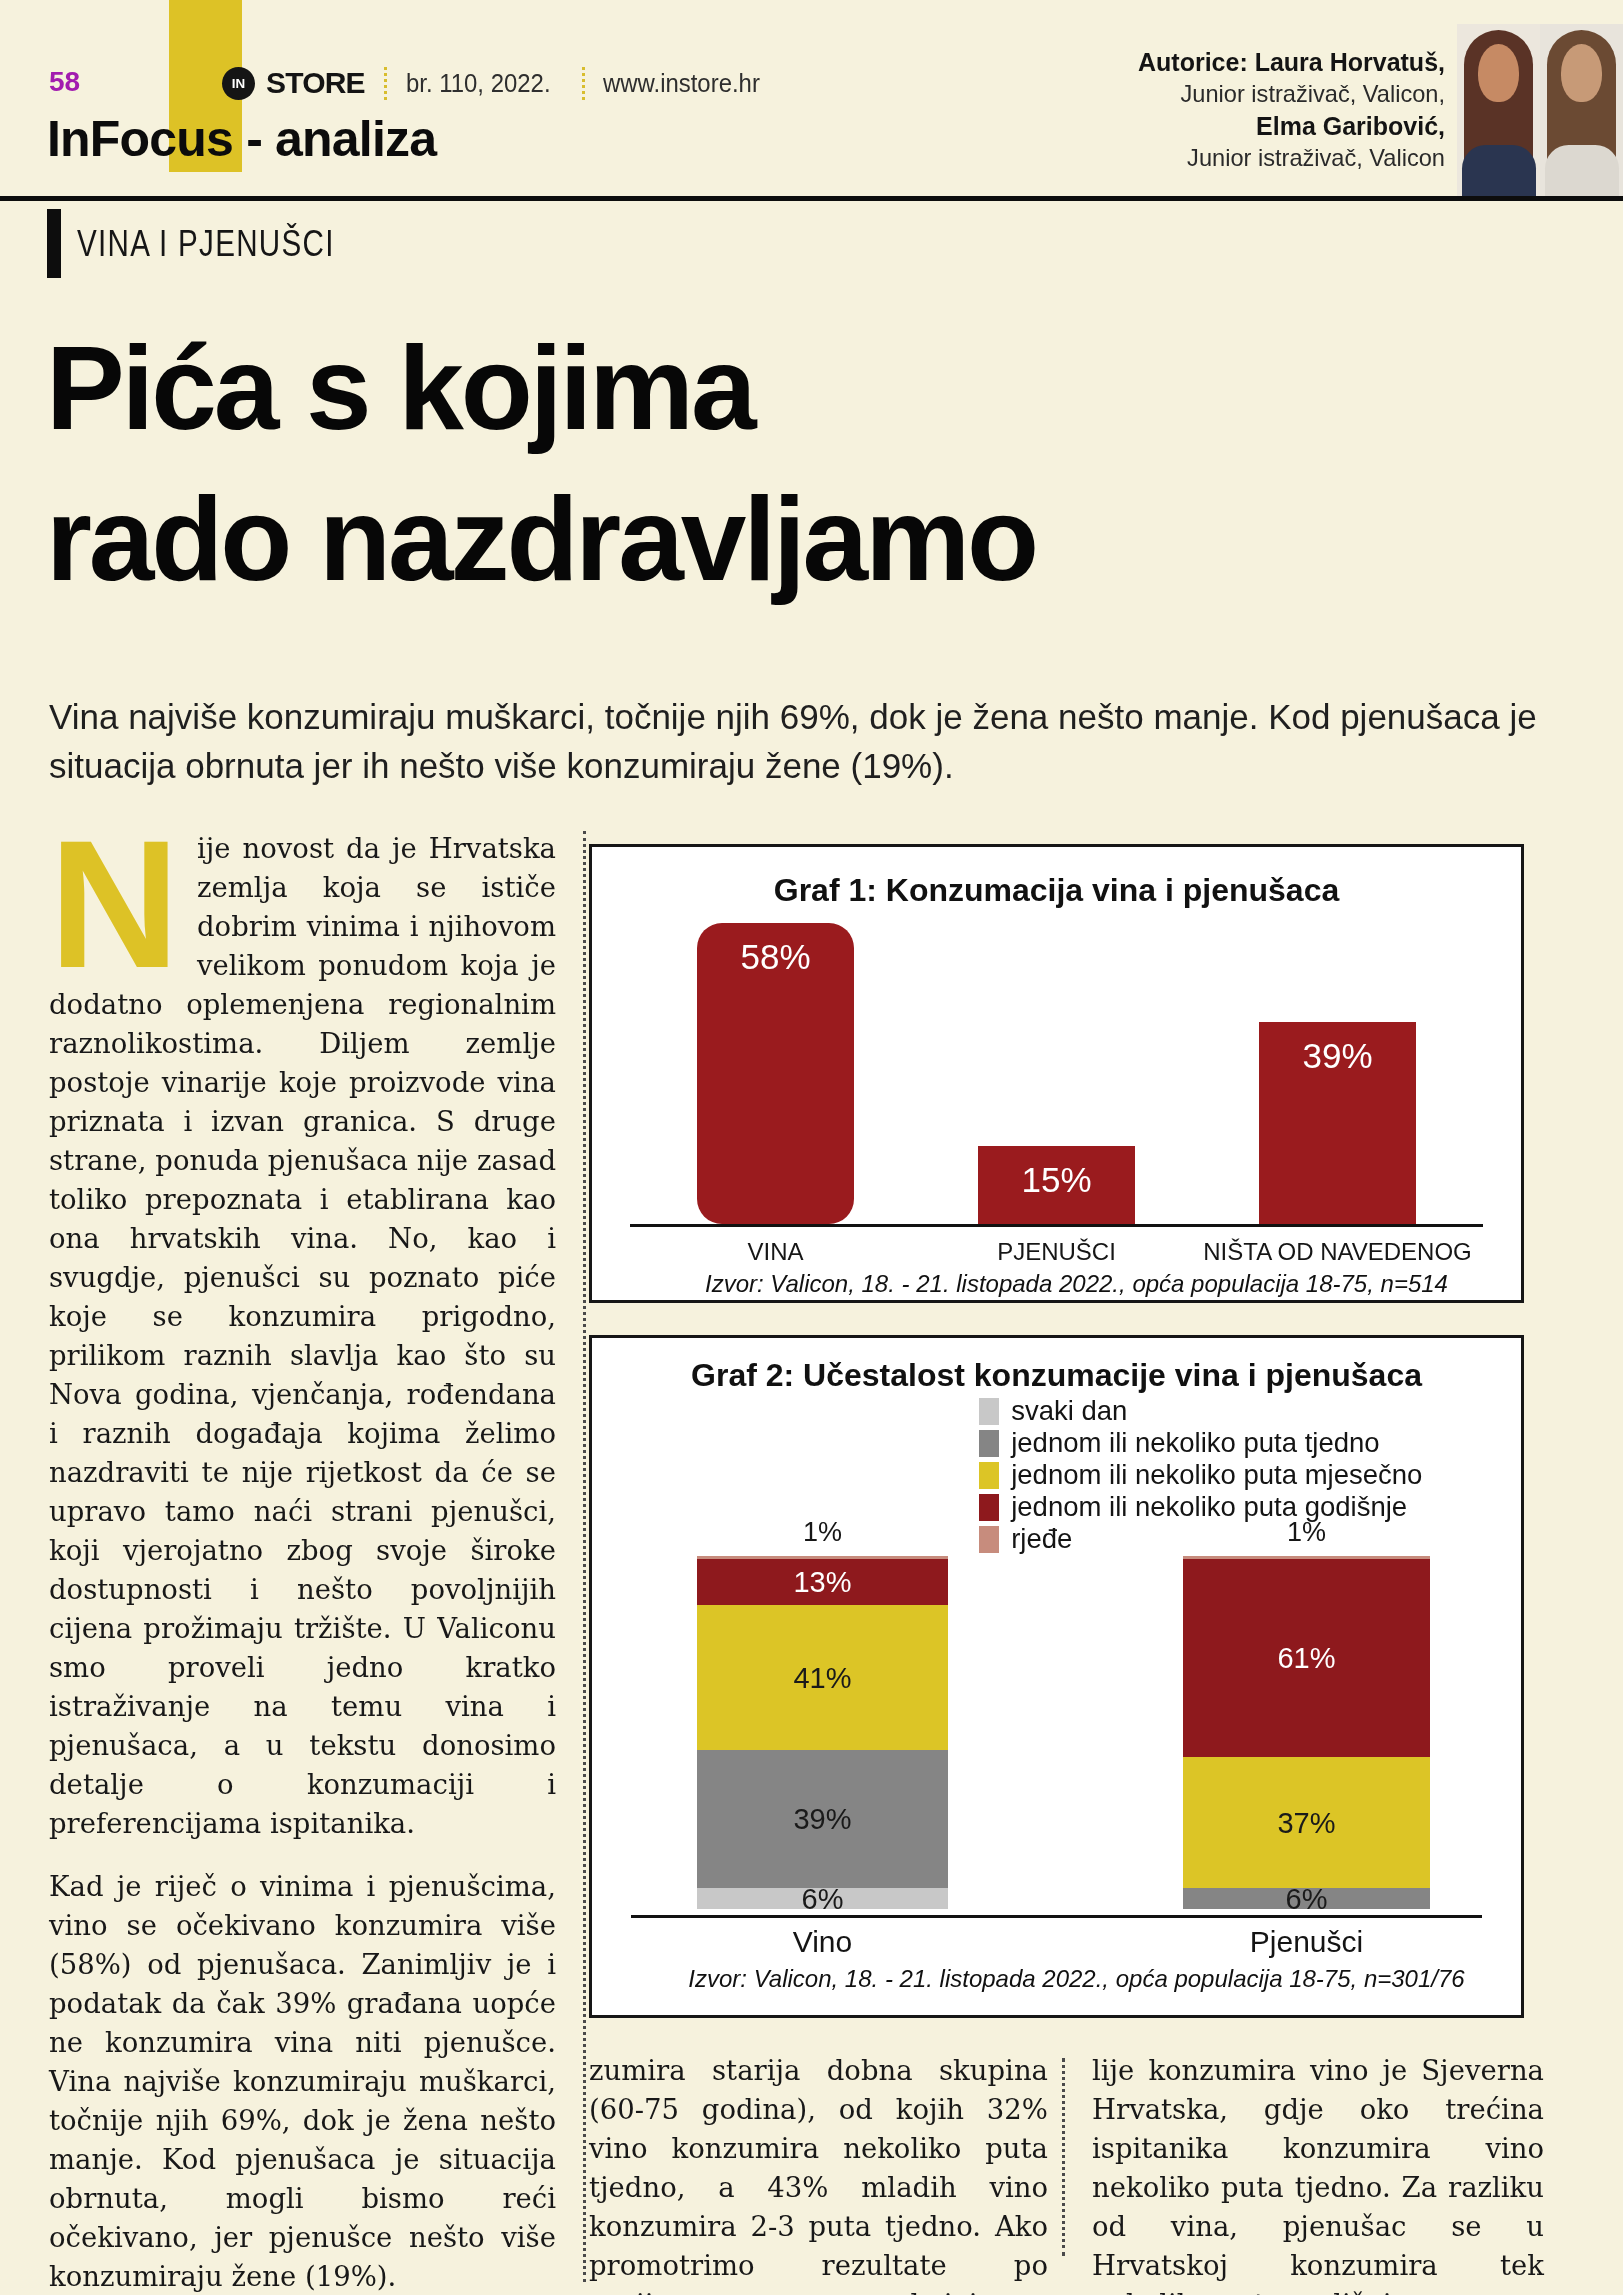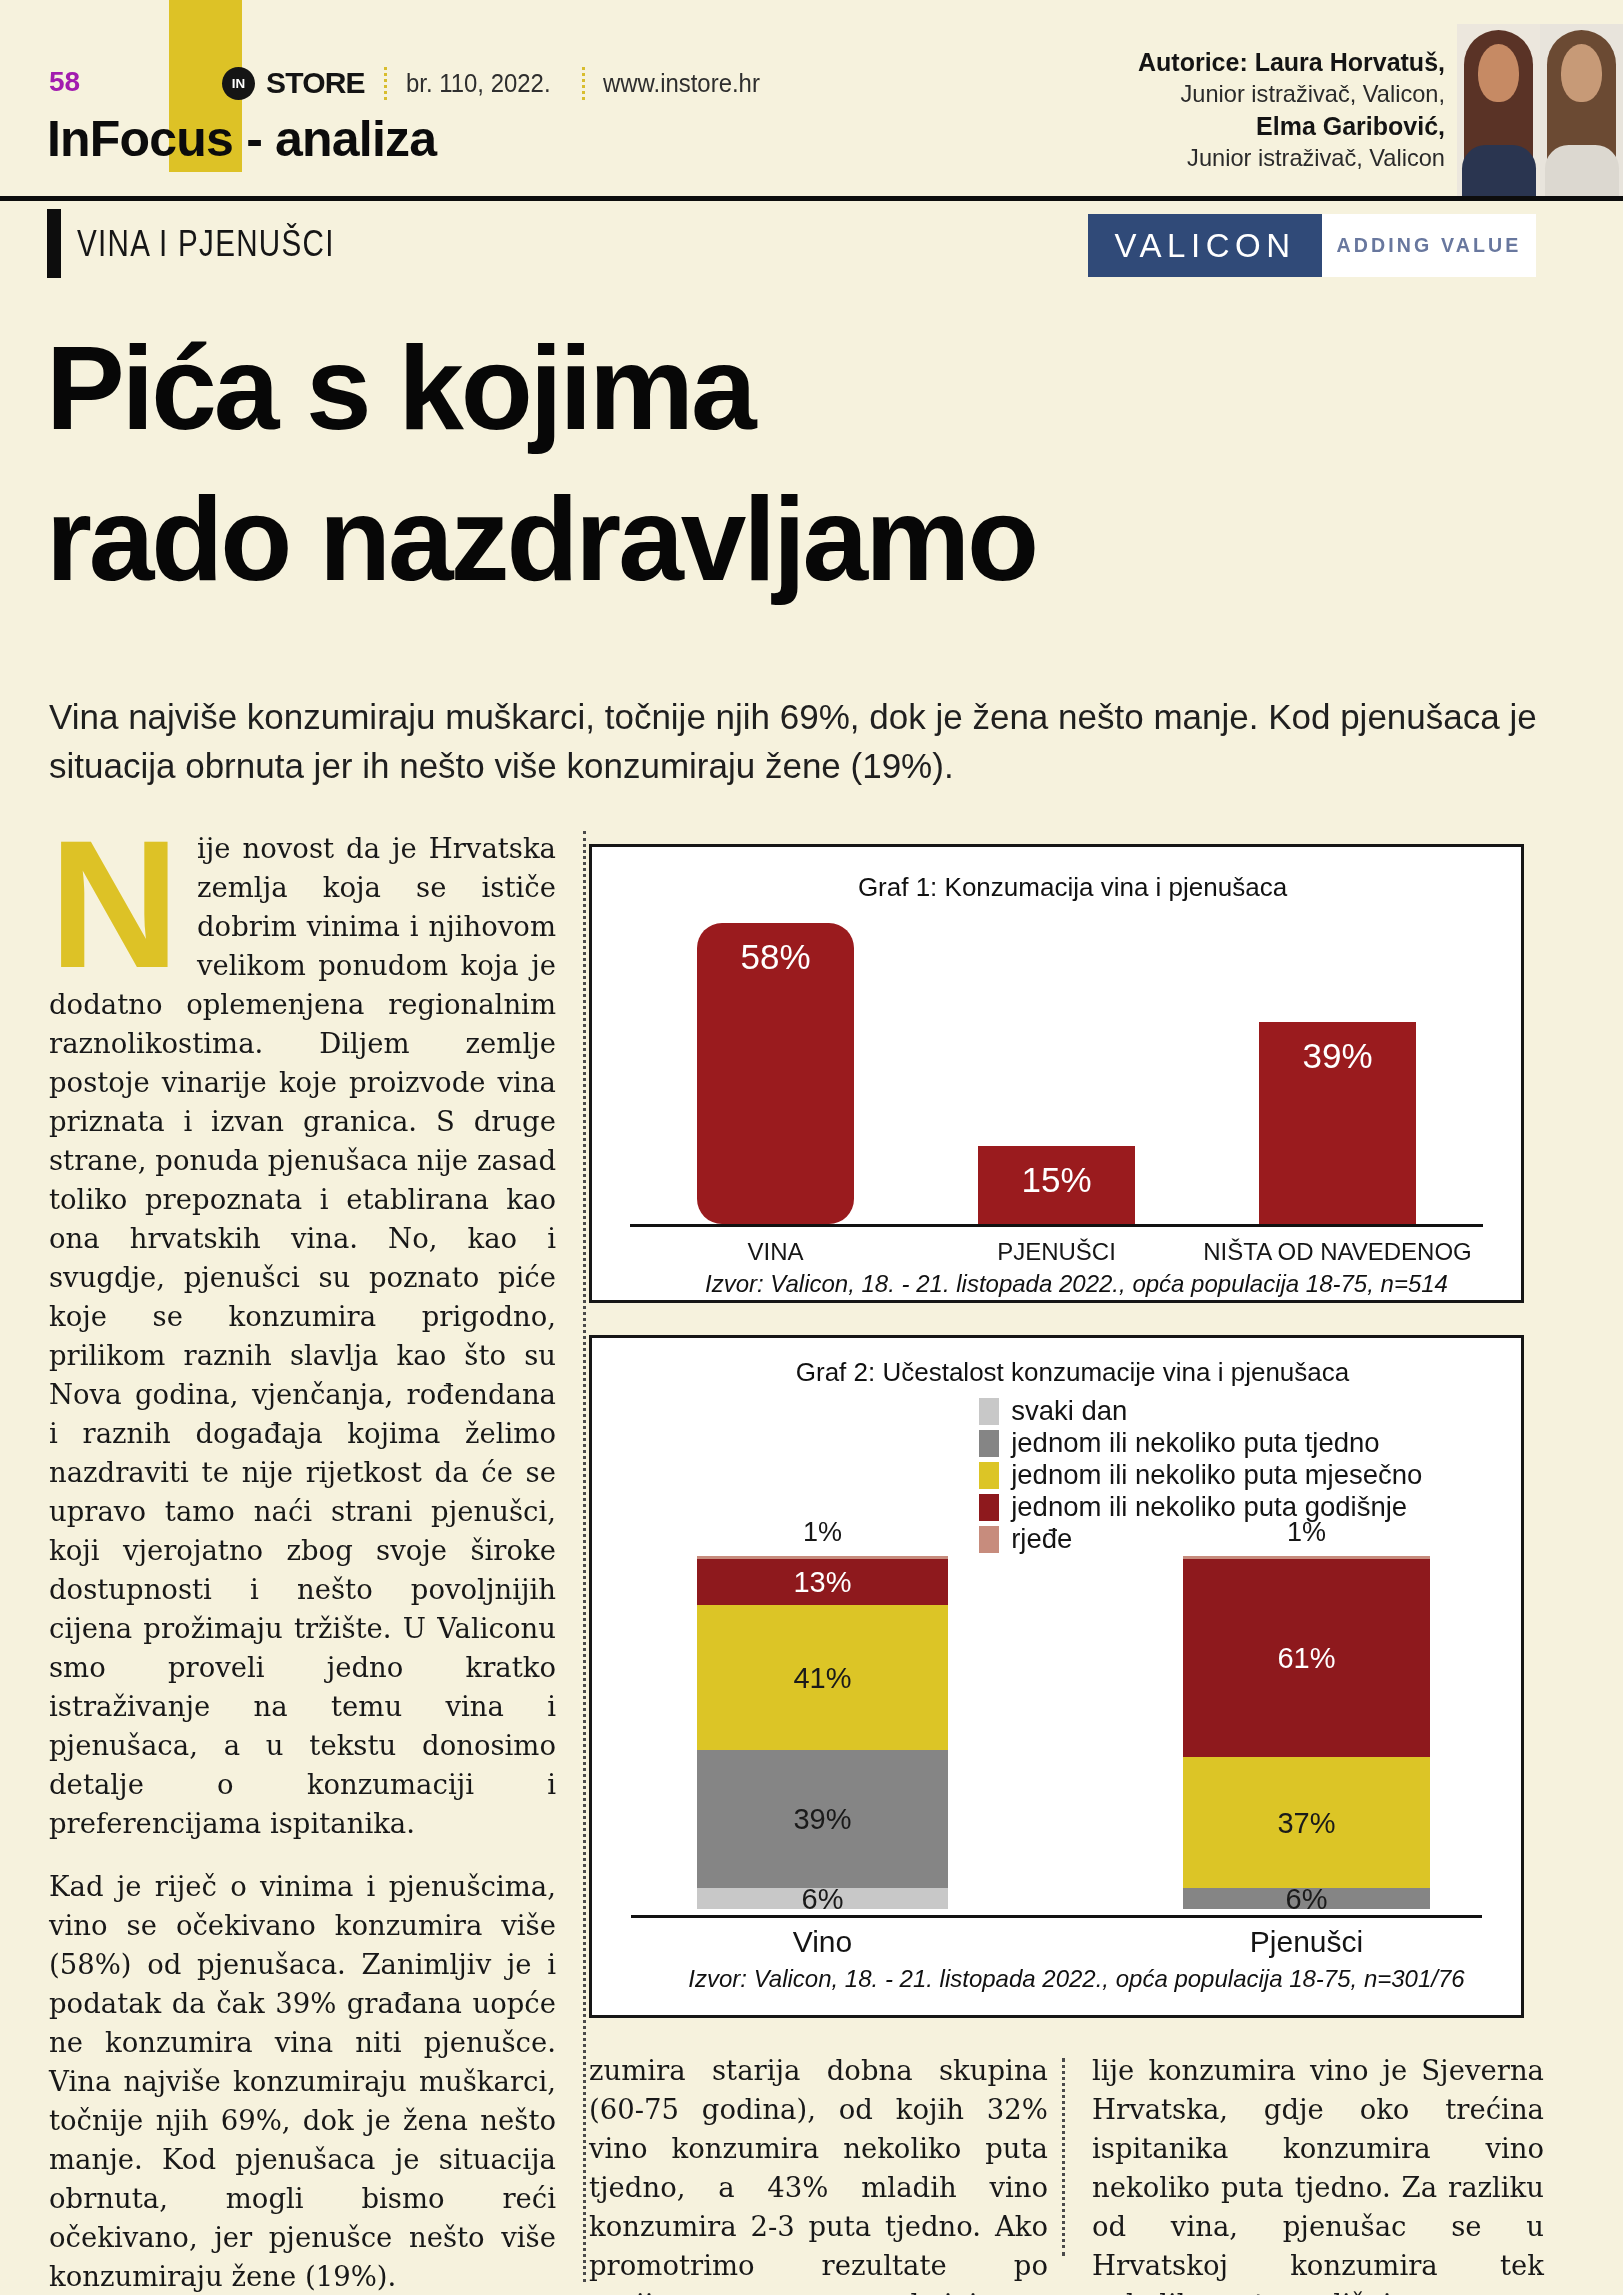"VALICON" div.valicon { html: <div> <div>VALICON</div> <div>ADDING VALUE</div> </div> -> none }
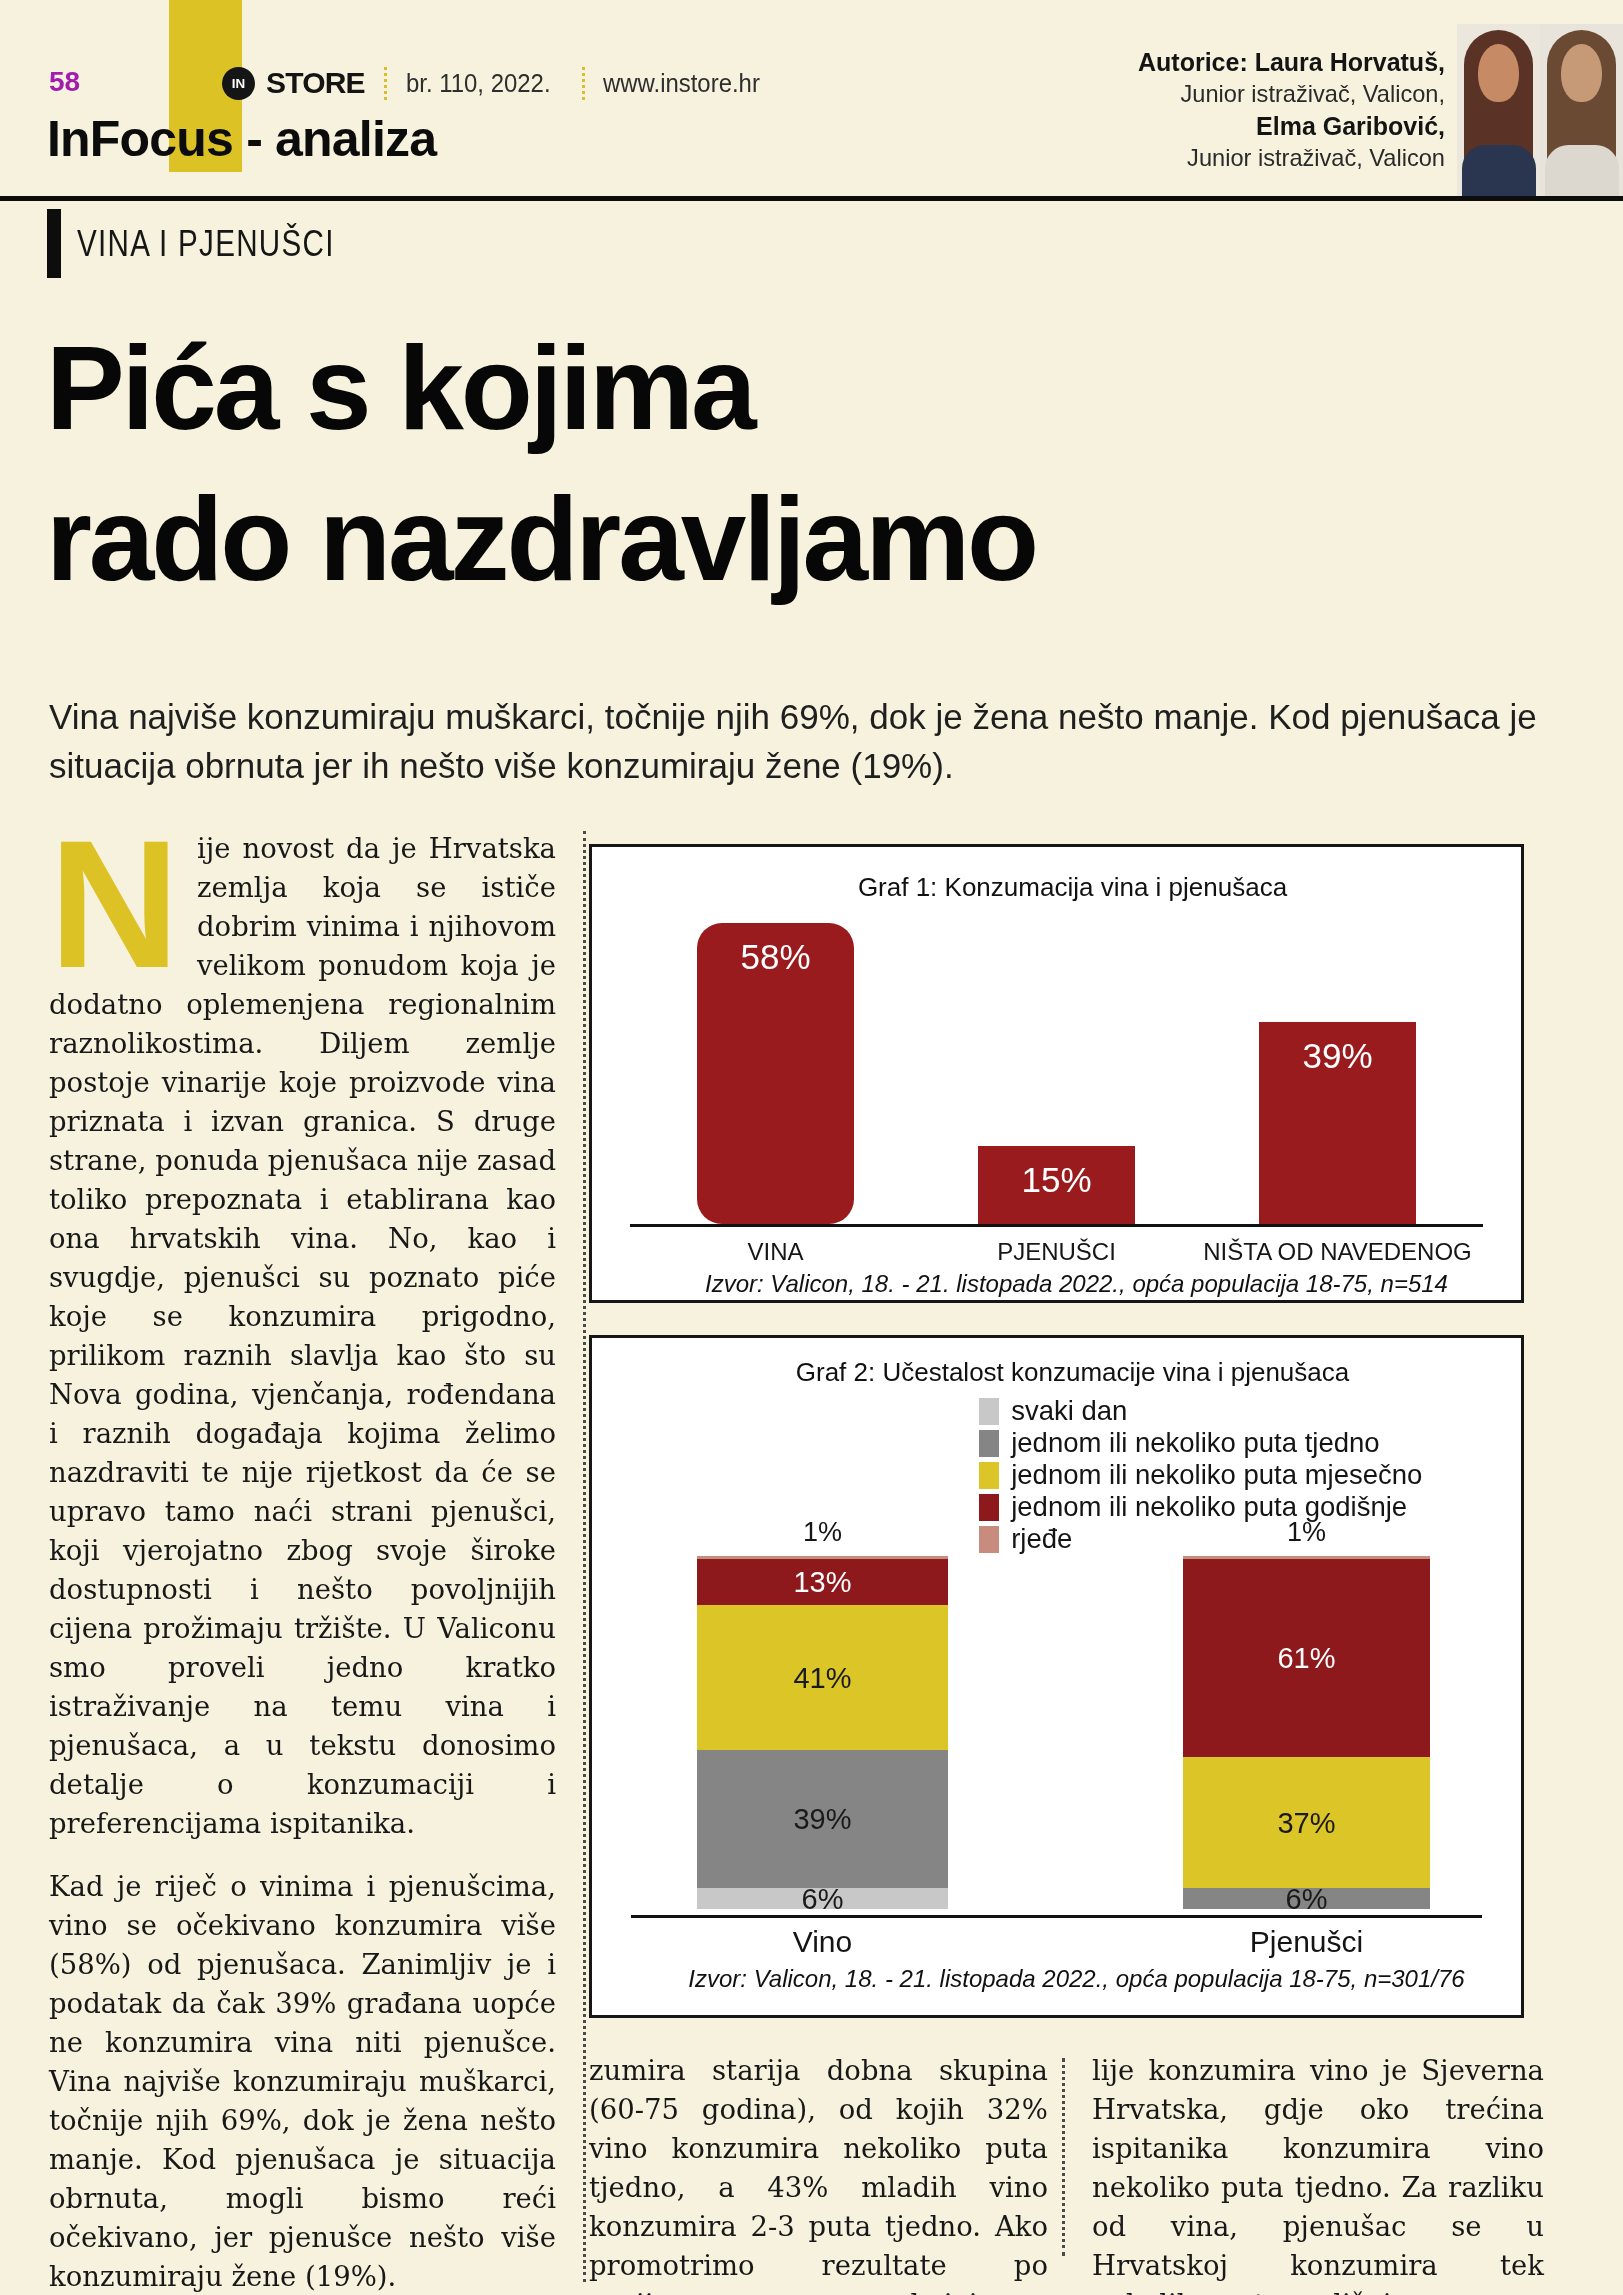"Graf 1: Konzumacija vina i" .chart-title { font-size: 26px -> 32px; font-weight: 400 -> 700; padding-left: 16px -> none }
